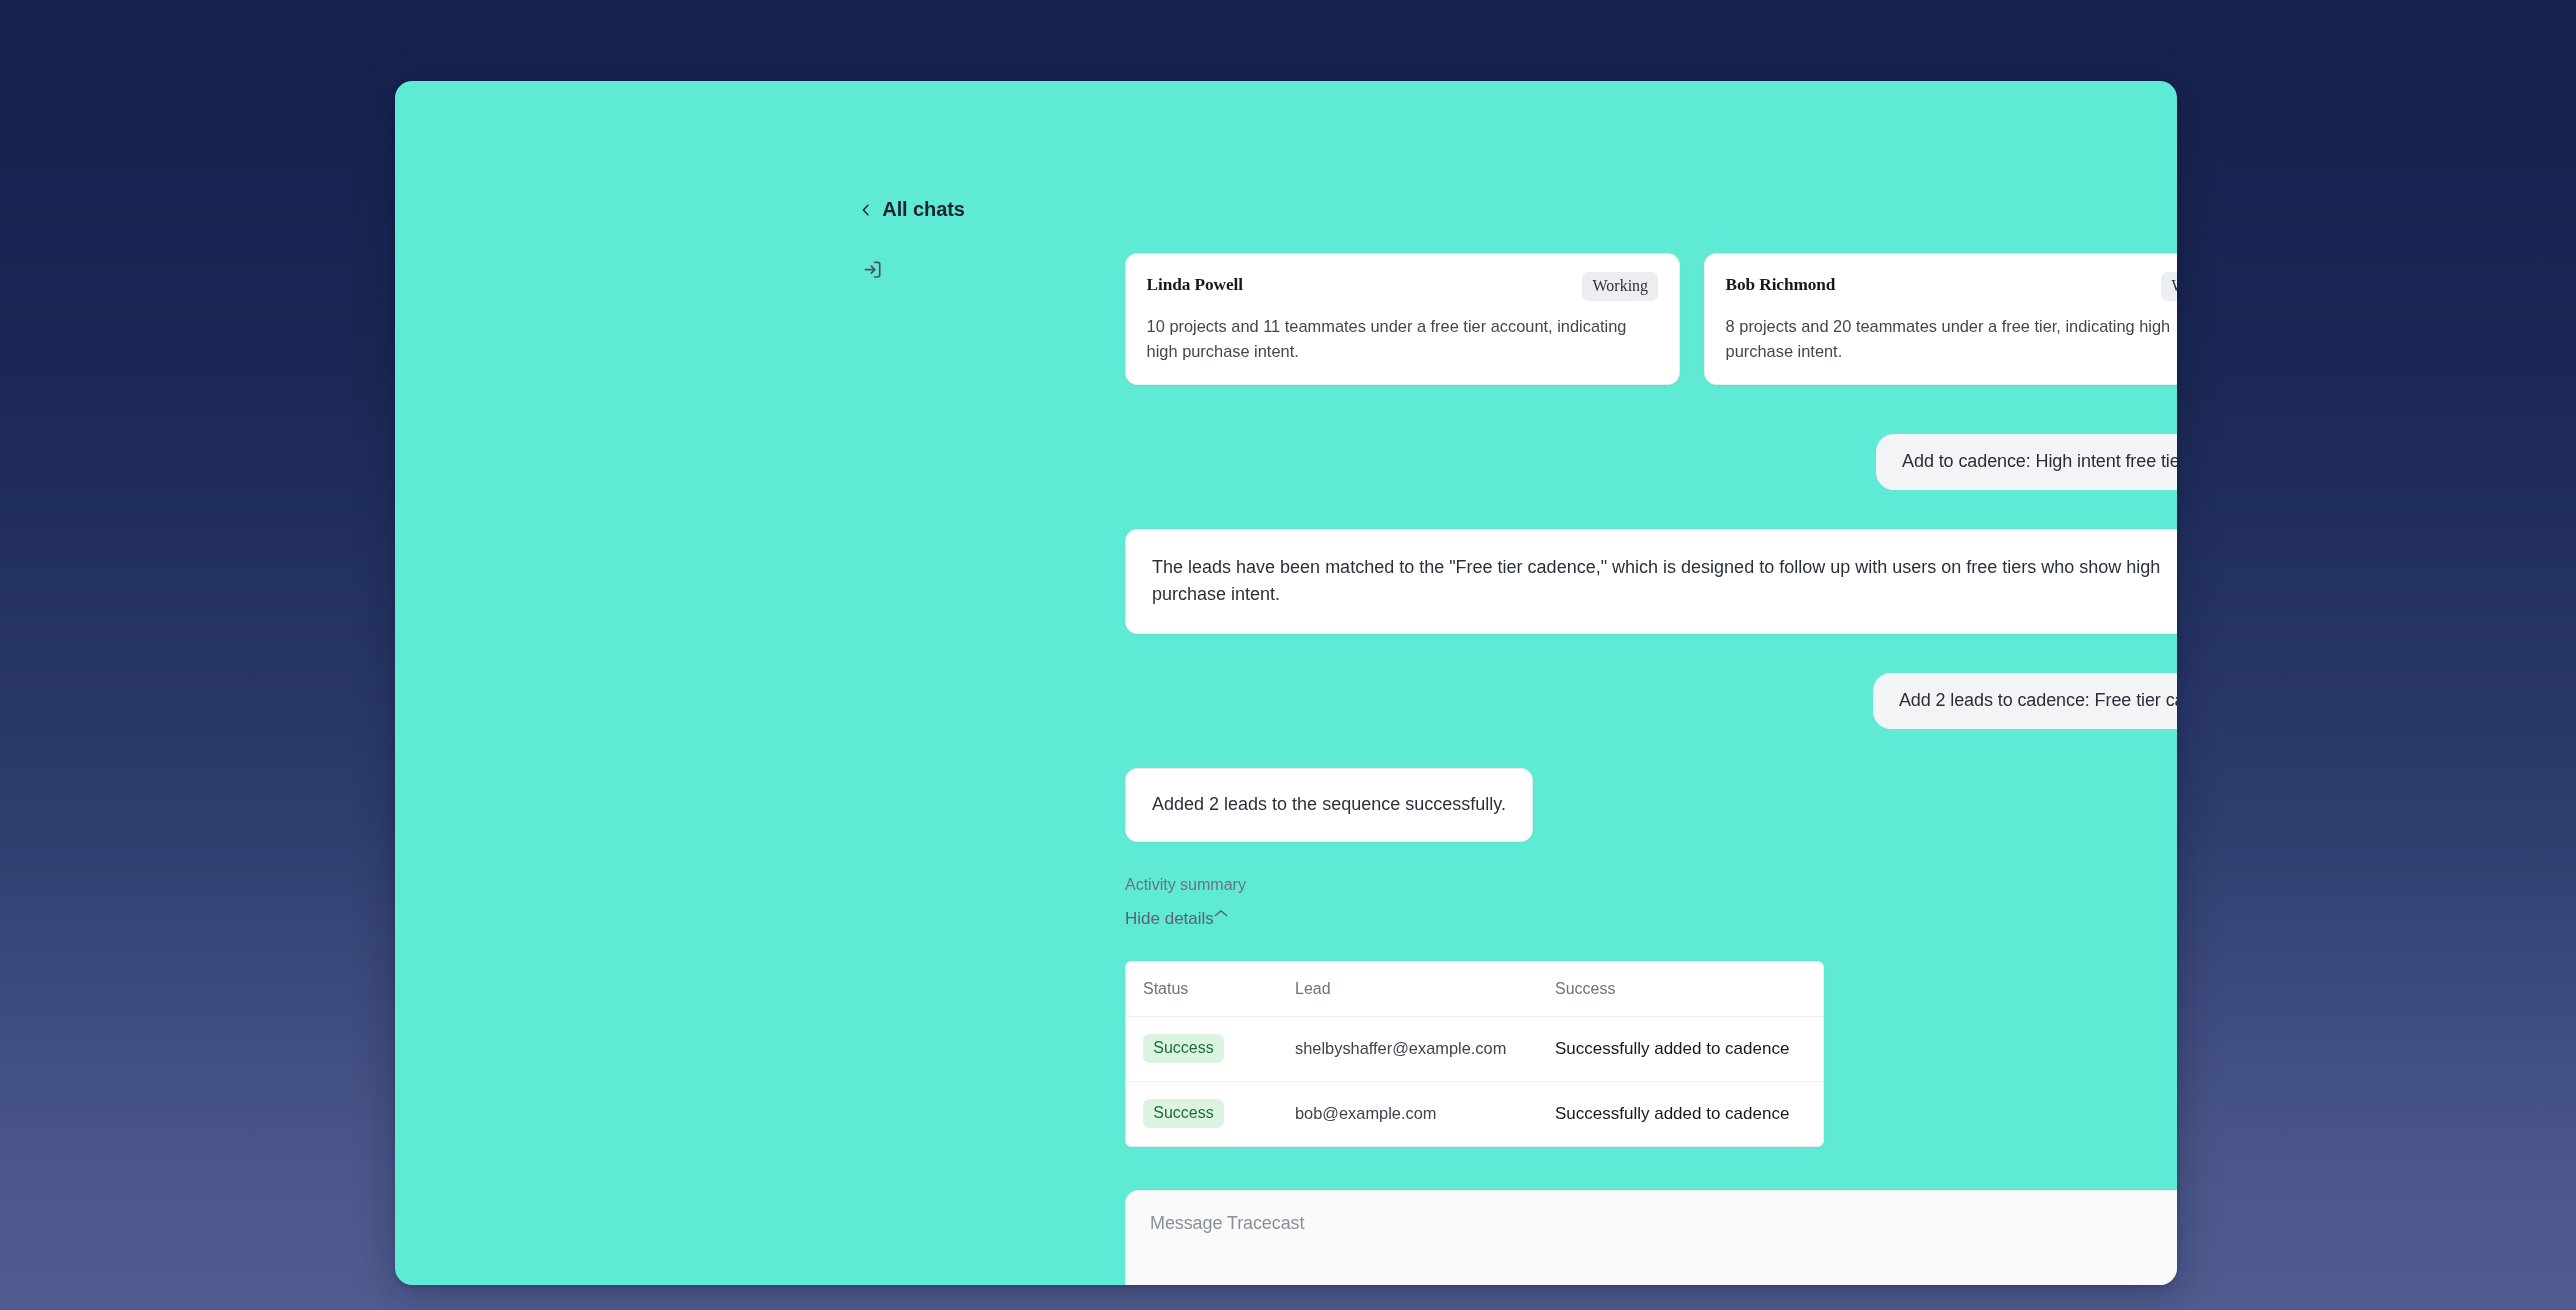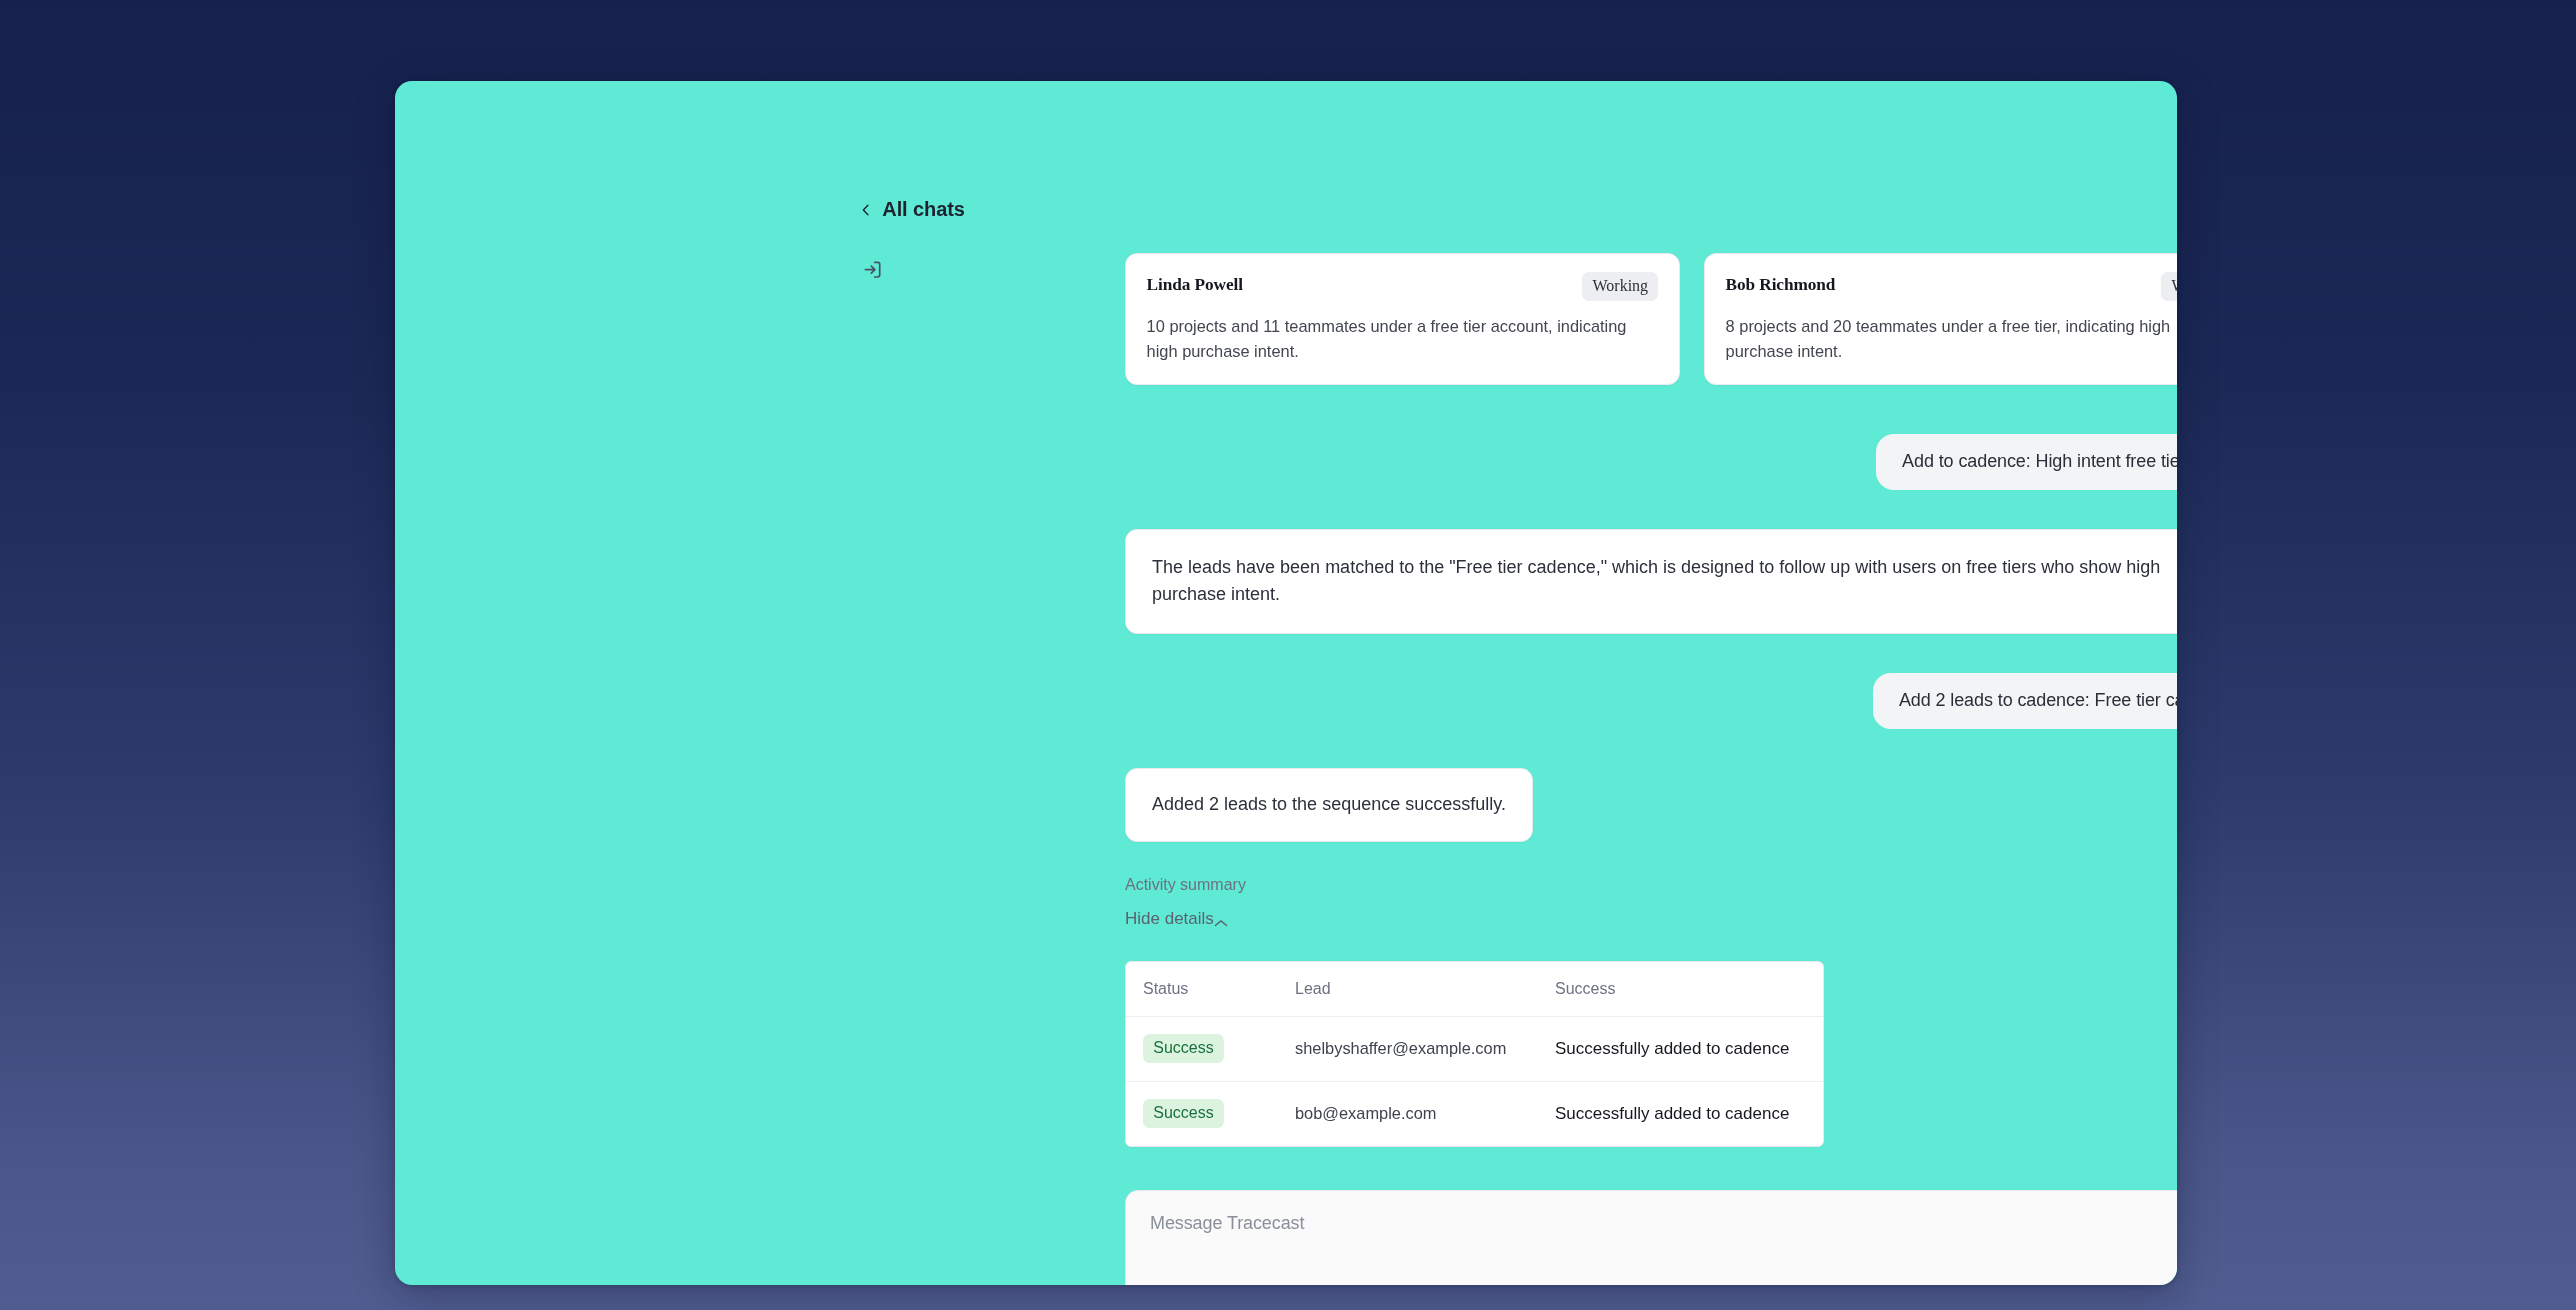"Hide details" .hide-details { align-items: flex-end -> flex-start }
